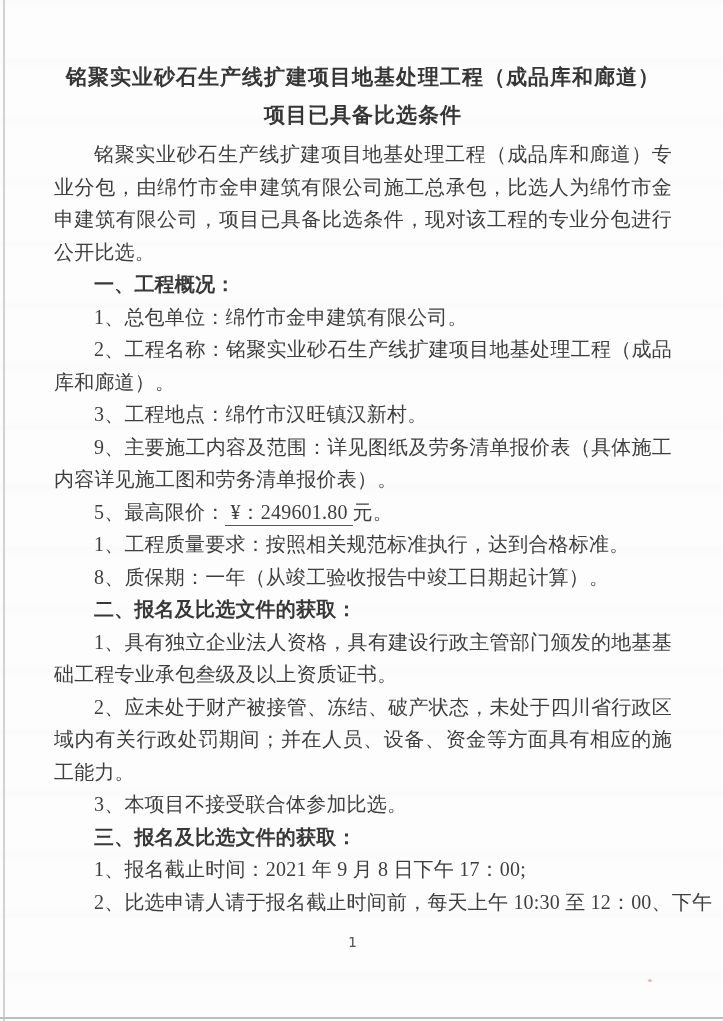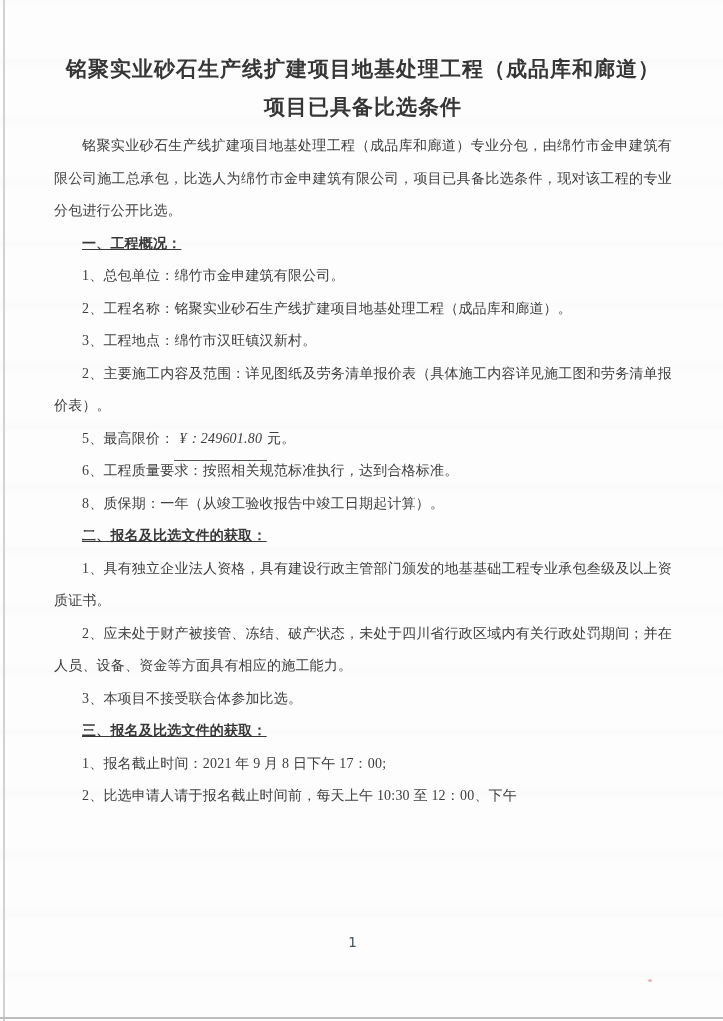"铭聚实业砂石生产线扩建项目地基处理工程（成品库和廊道）" .content { top: 50px -> 58px }
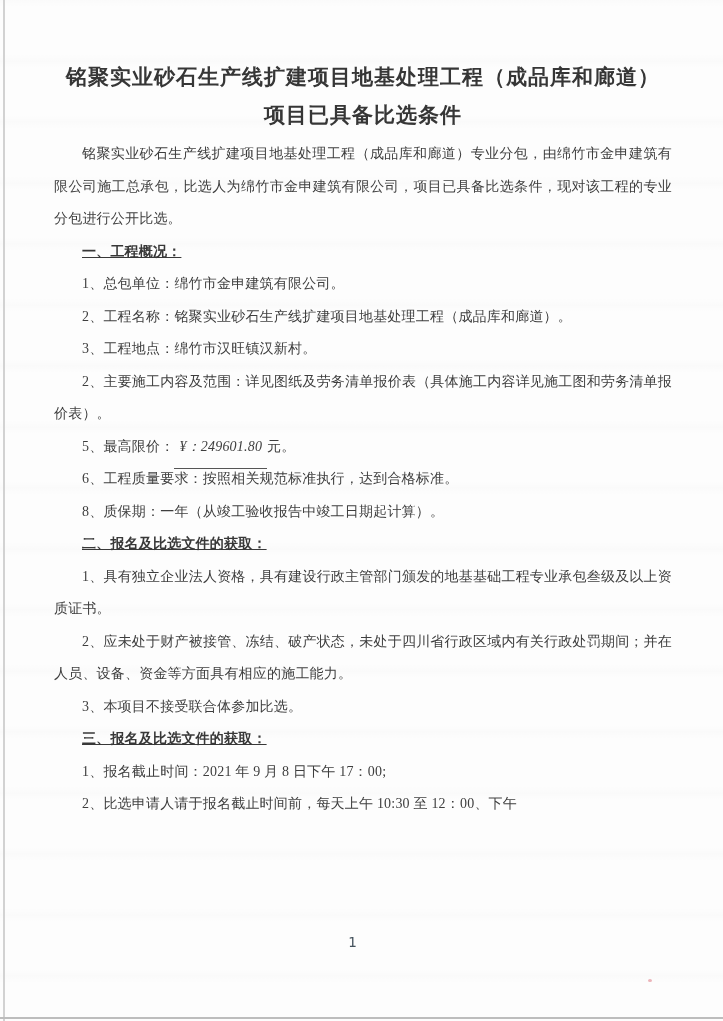"铭聚实业砂石生产线扩建项目地基处理工程（成品库和廊道）专业分包，由绵竹市金申建筑" .para { font-size: 14px -> 20px }
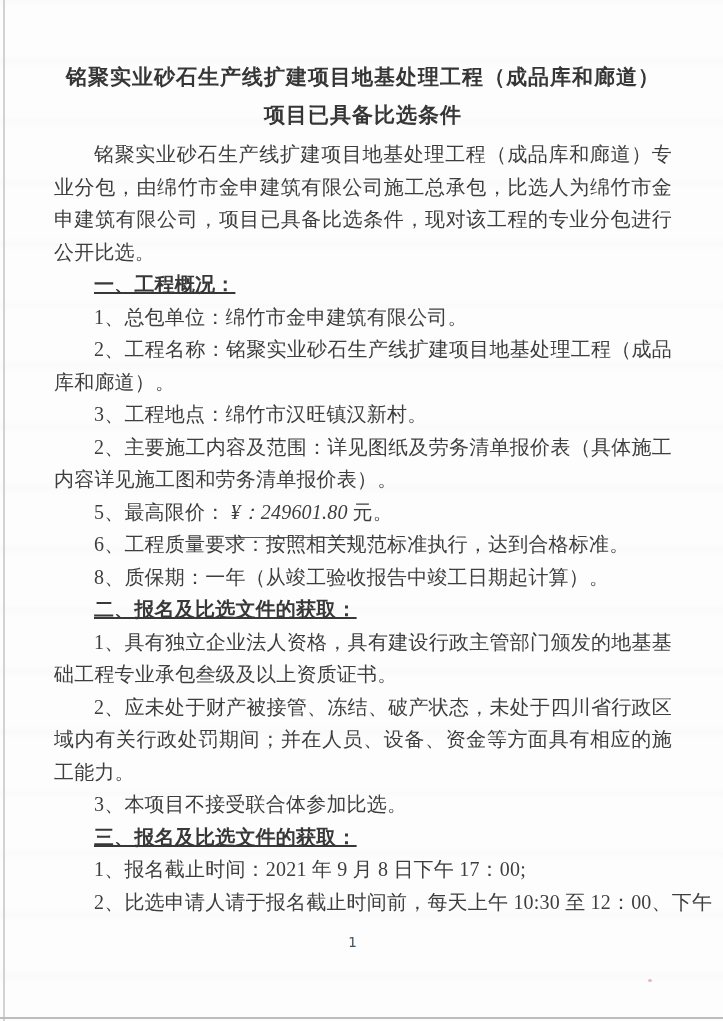"一、工程概况：" .para.heading { text-decoration: underline -> none }
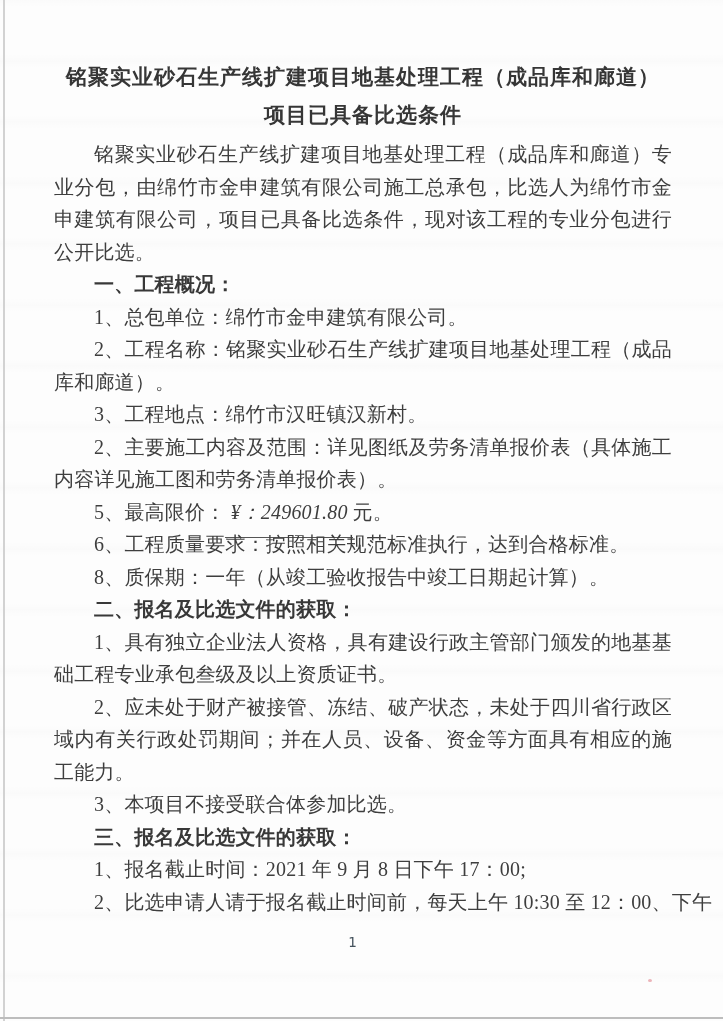"2、主要施工内容及范围：详见图纸及劳务清单报价表（具体施工内容详见施工图和劳务清" p.para { text: 2 -> 9 }
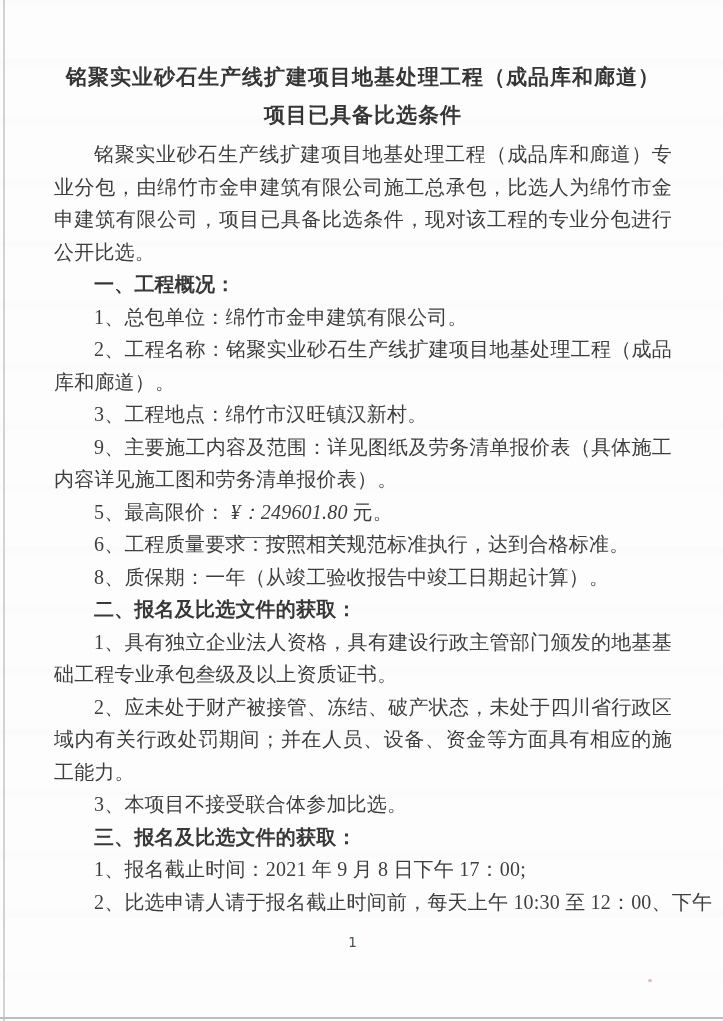"¥：249601.80" .underline-value { font-style: italic -> none; padding: 0 5px 14px 5px -> 0 5px 2px 5px }
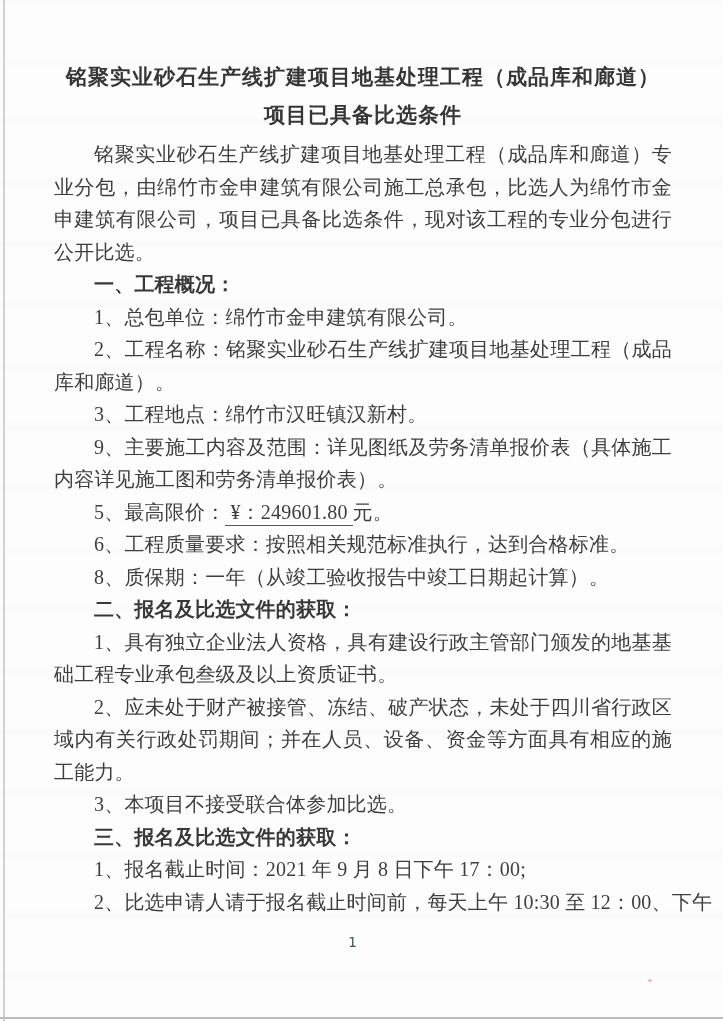"6、工程质量要求：按照相关规范标准执行，达到合格标准。" p.para { text: 6 -> 1 }
